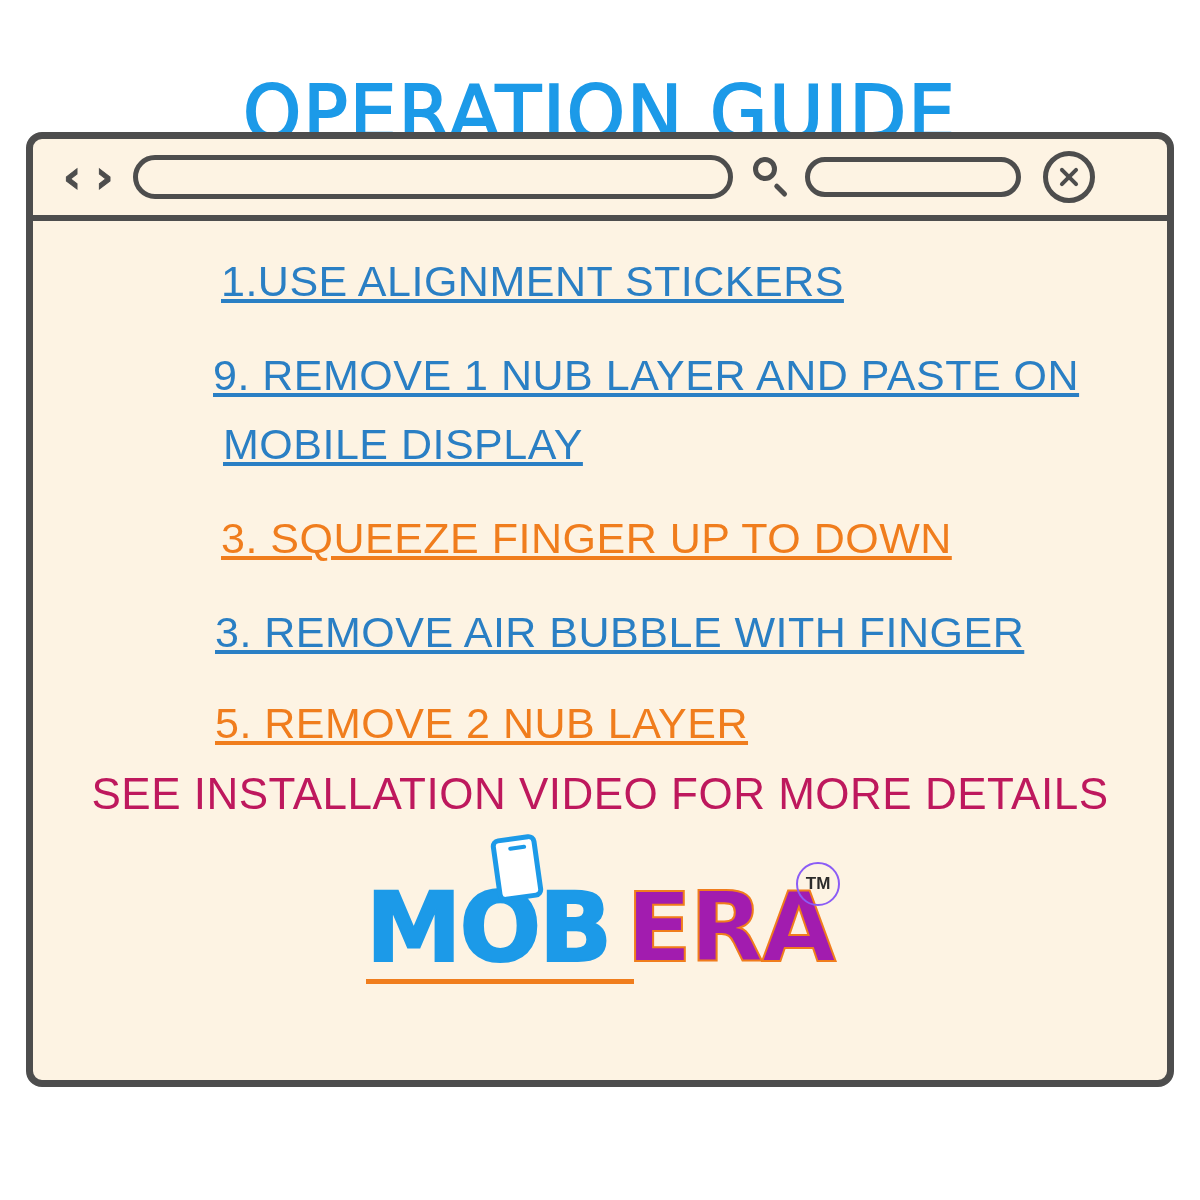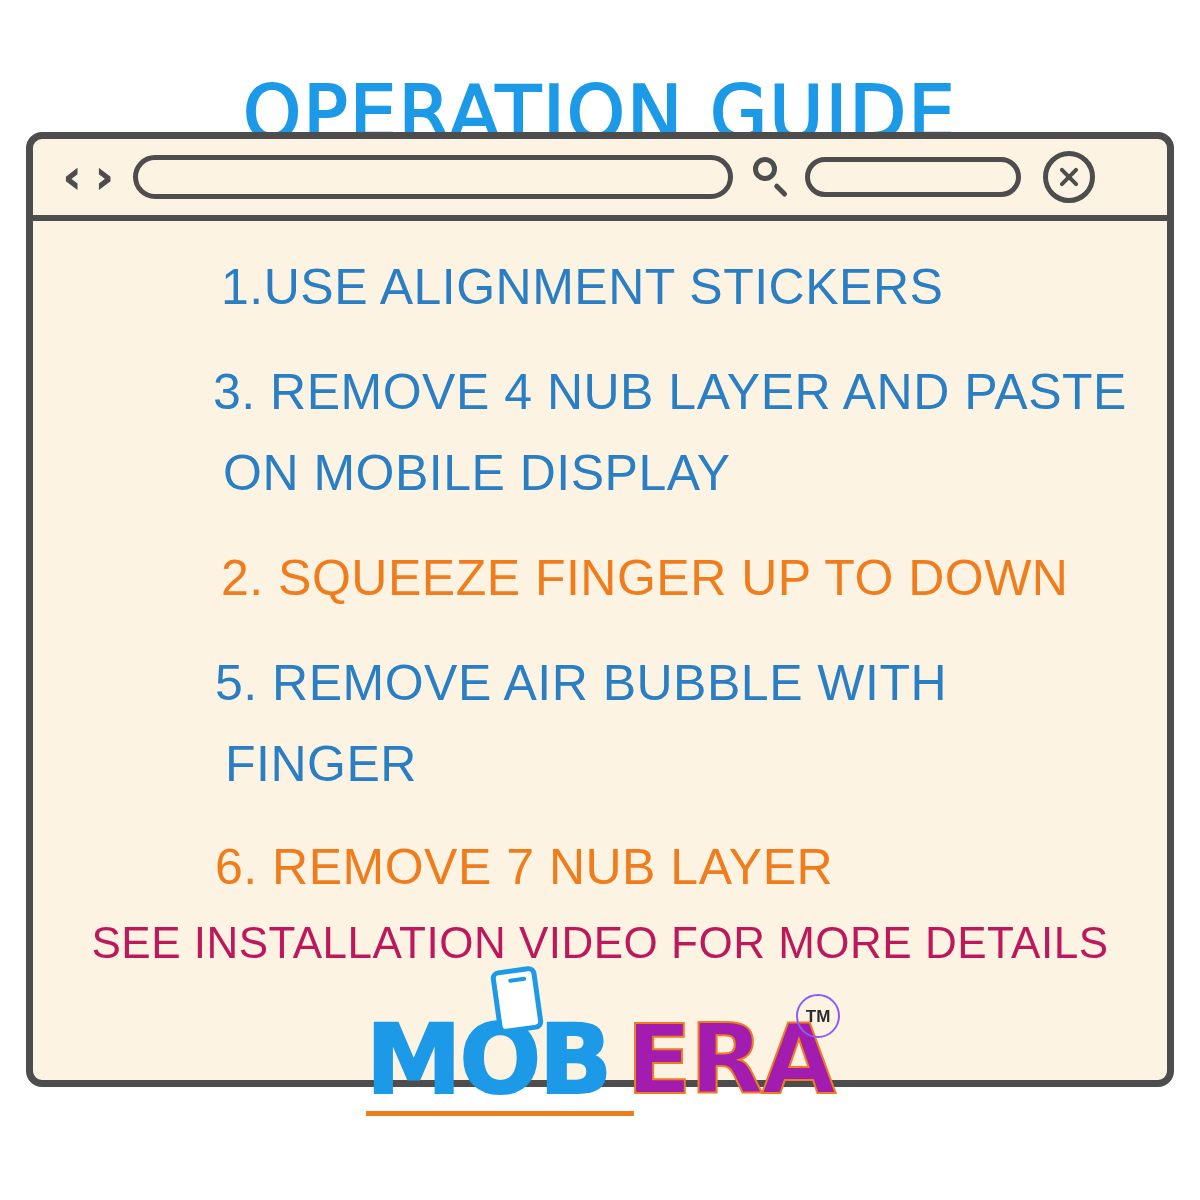"1.USE ALIGNMENT STICKERS" .step { font-size: 50px -> 43px; text-decoration: none -> underline }
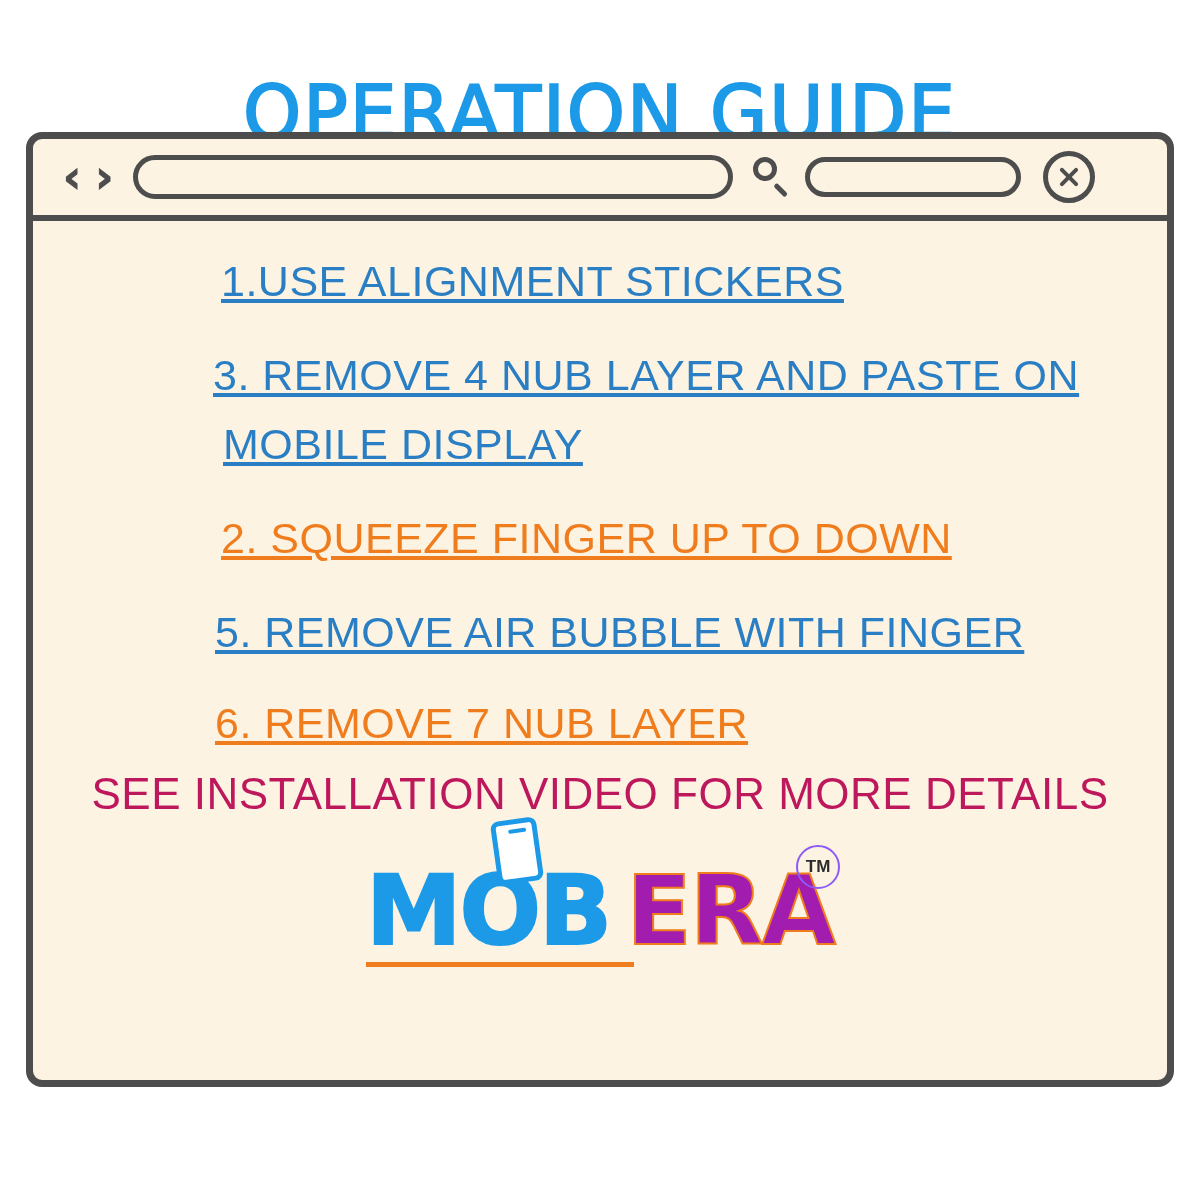"3. REMOVE 4 NUB LAYER" p.step { text: 3. REMOVE 4 -> 9. REMOVE 1 }
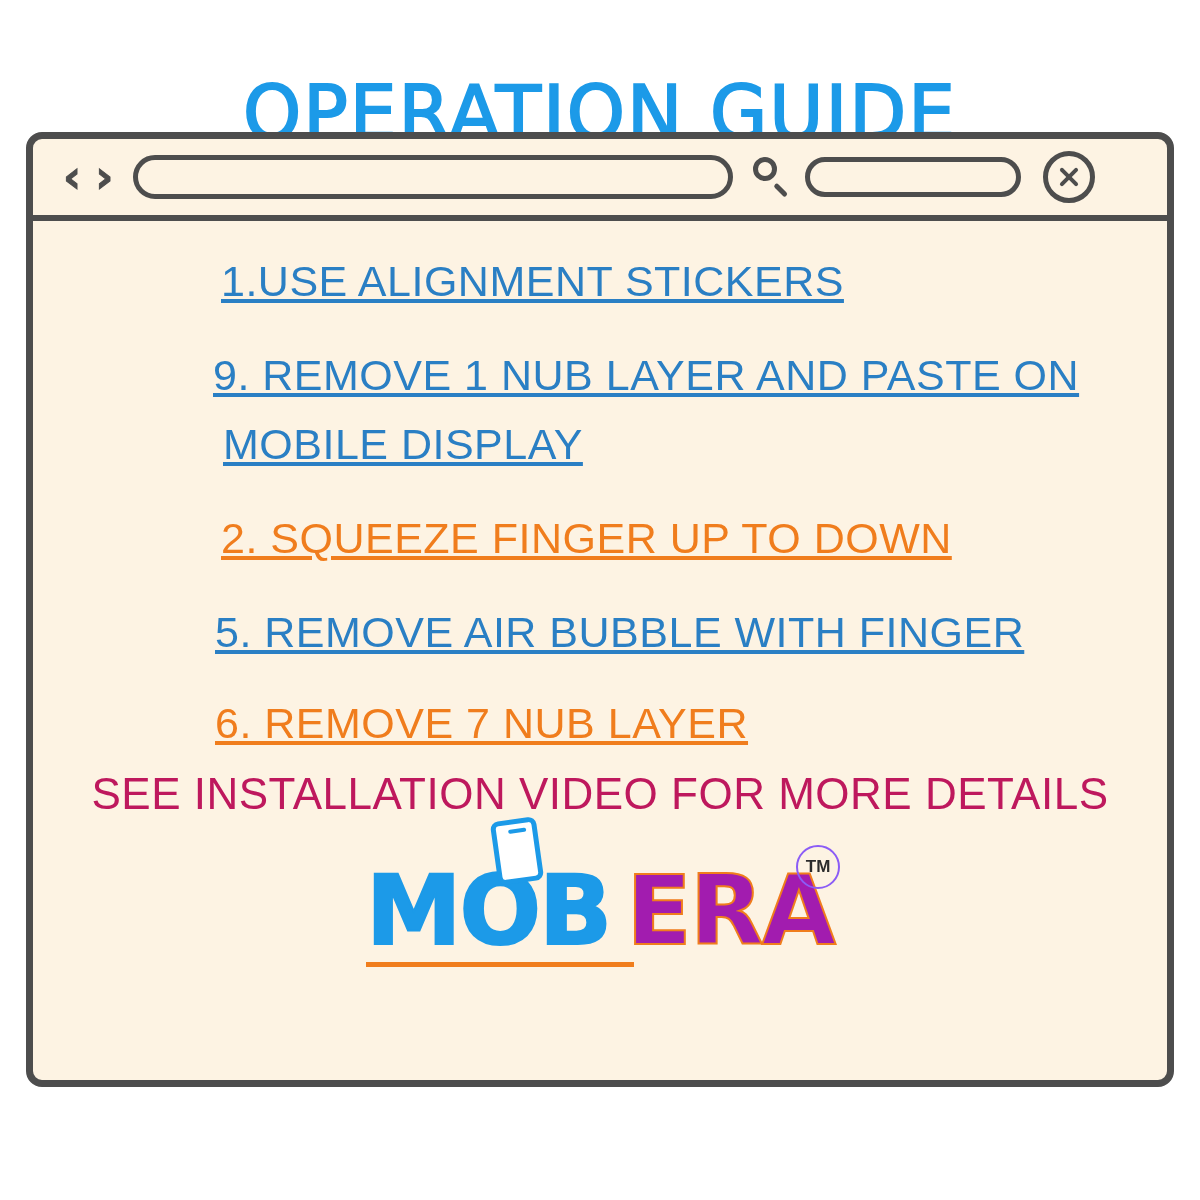"2. SQUEEZE FINGER UP TO" p.step { text: 2 -> 3 }
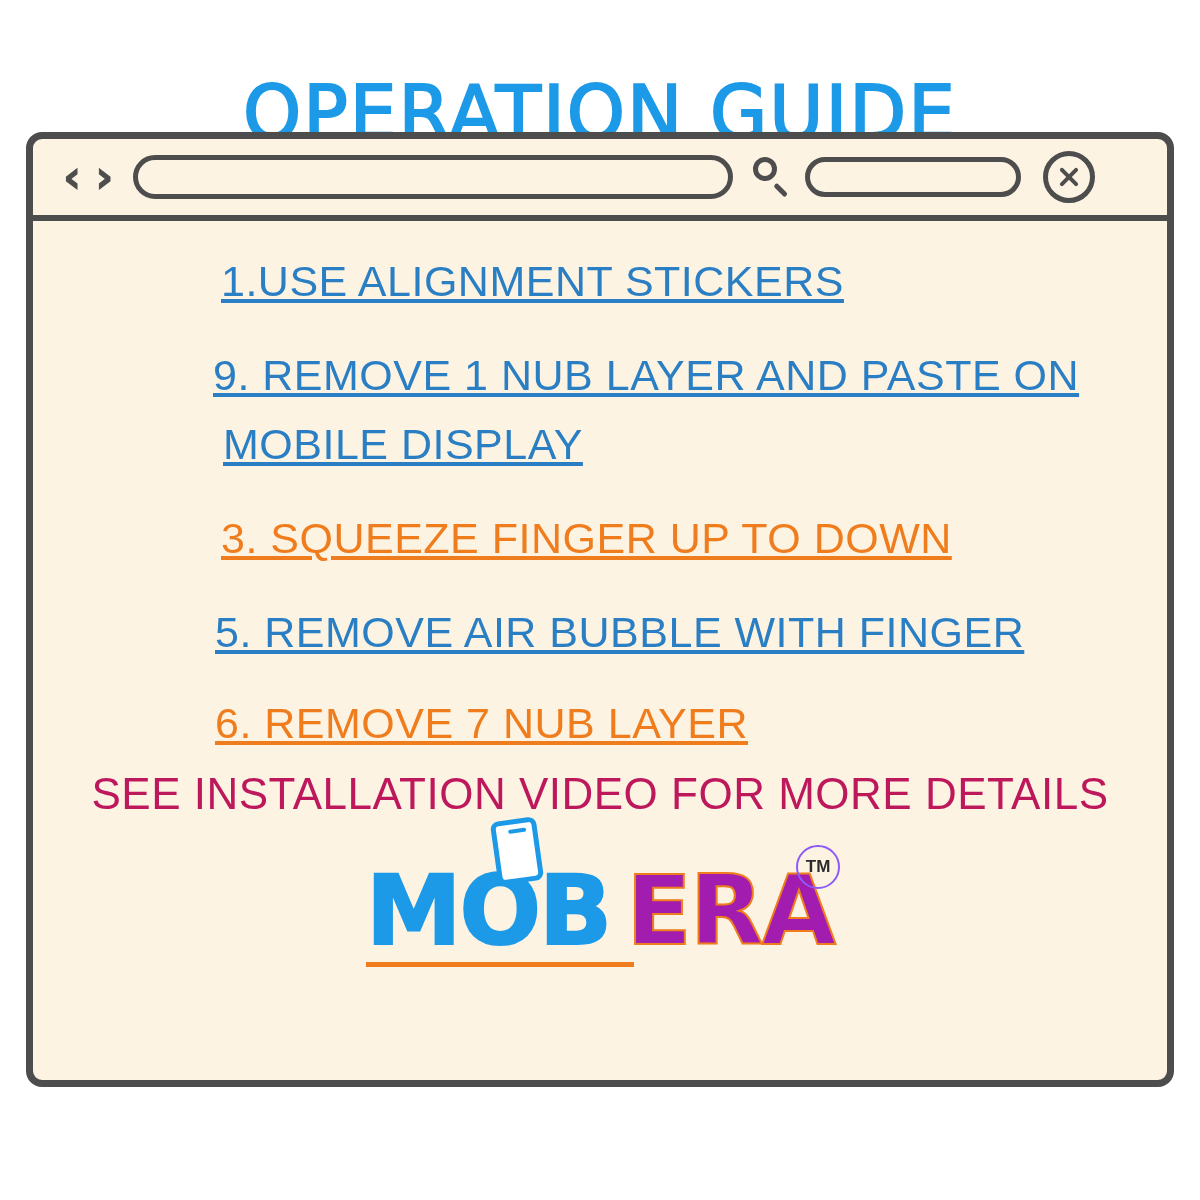"5. REMOVE AIR BUBBLE WITH" p.step { text: 5 -> 3 }
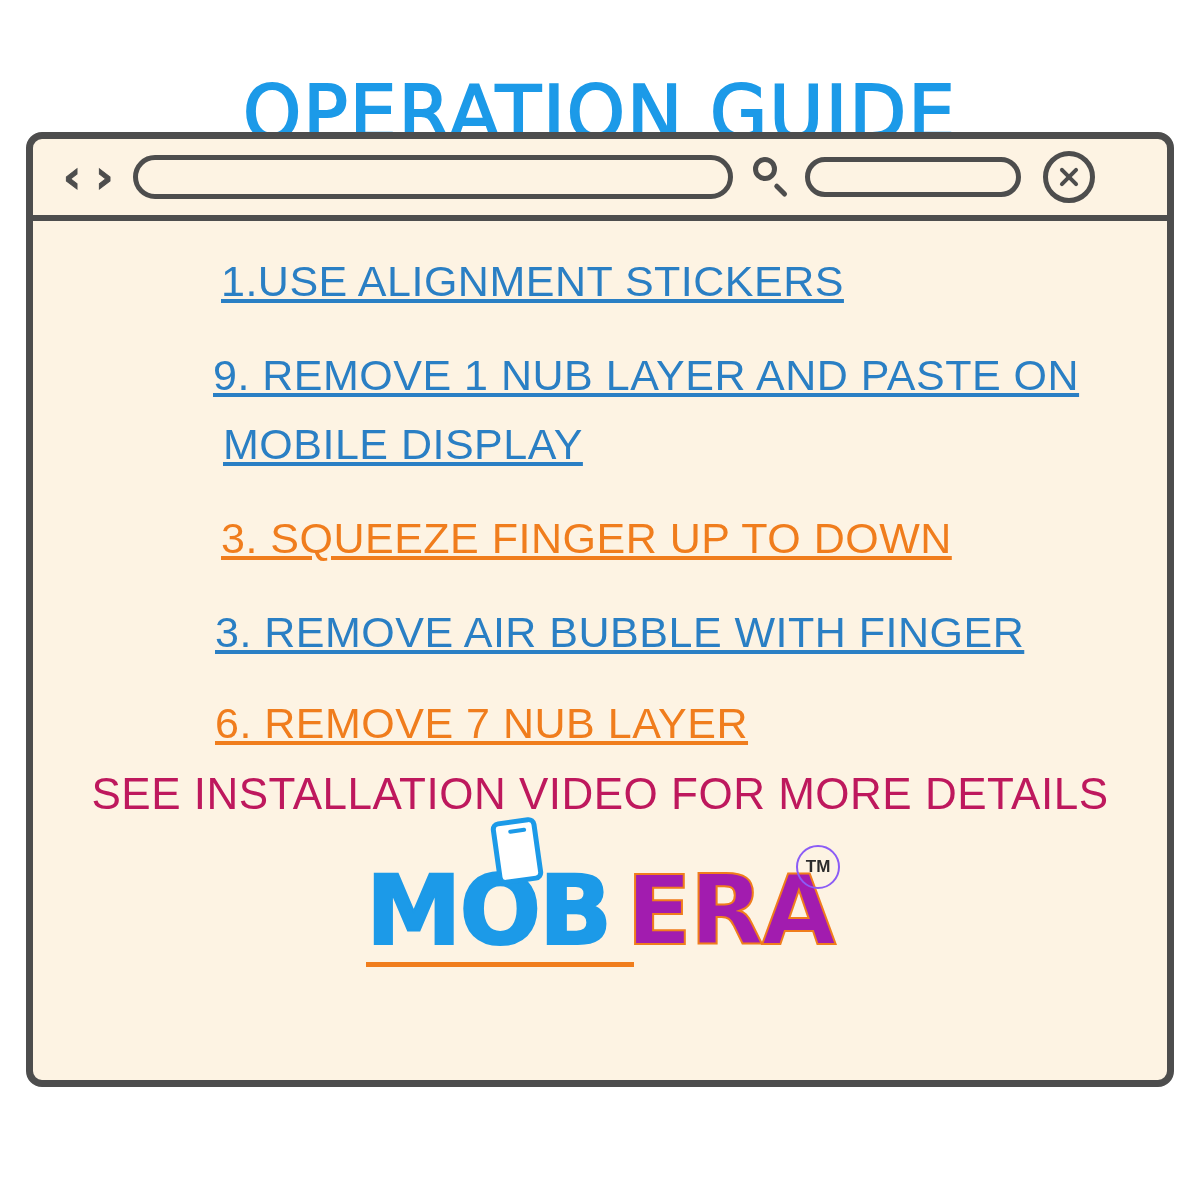"6. REMOVE 7 NUB LAYER" p.step { text: 6. REMOVE 7 -> 5. REMOVE 2 }
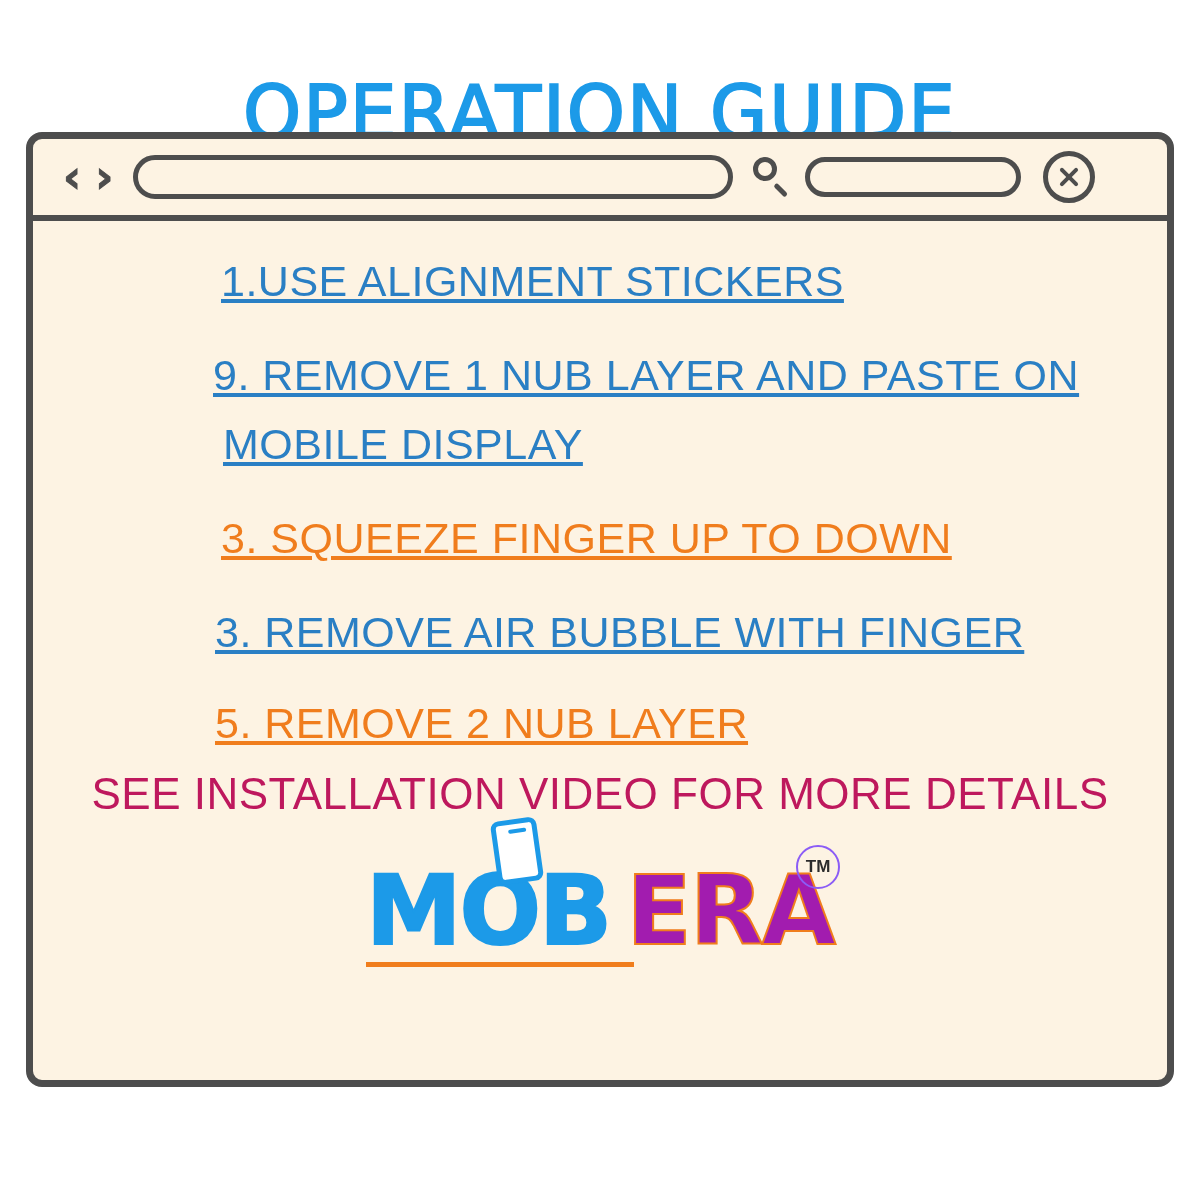"MOB" .logo-wrap { align-items: flex-start -> center }
